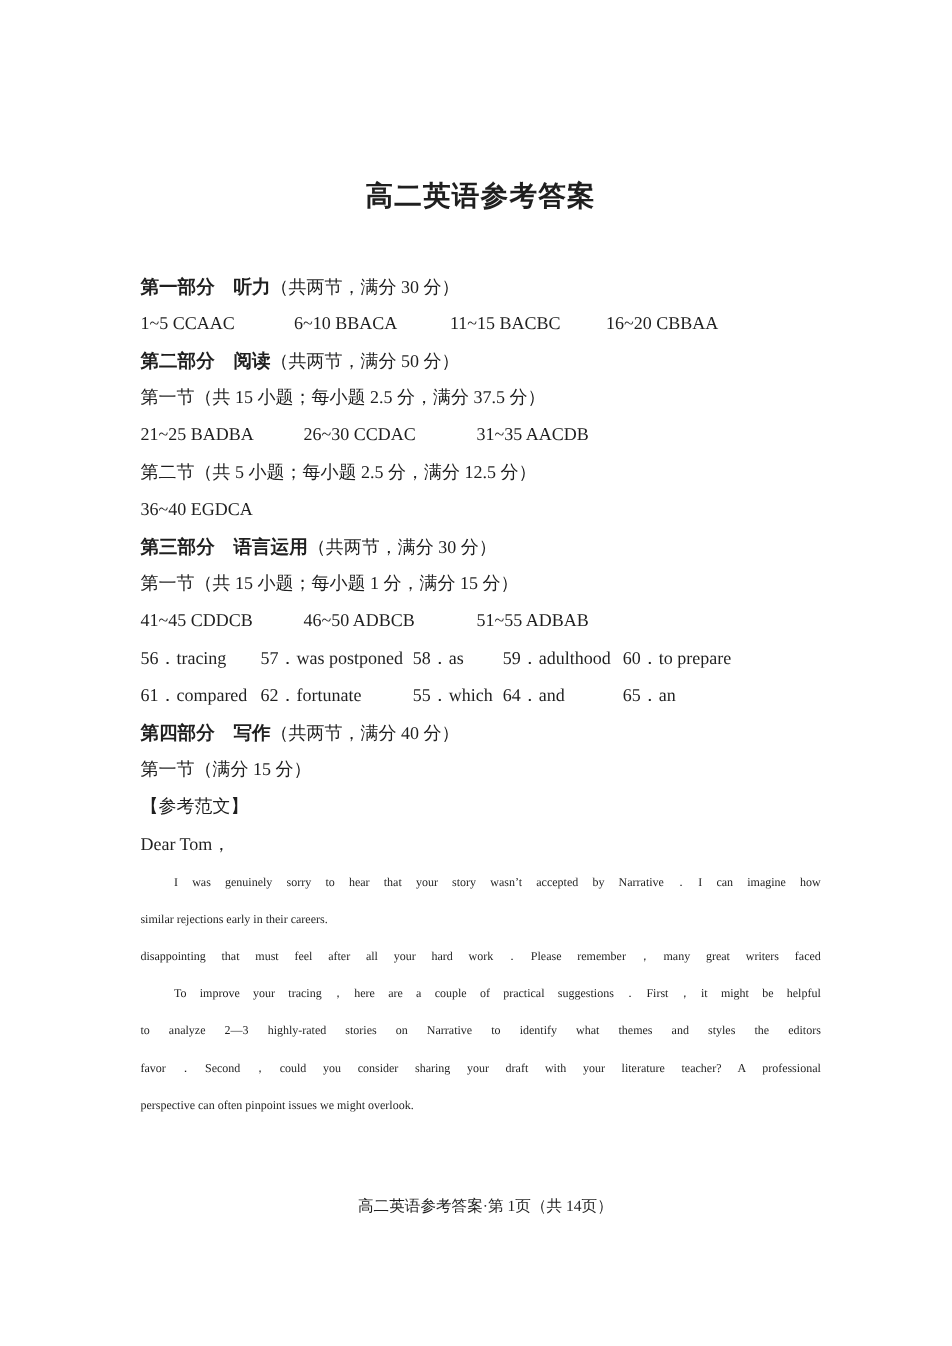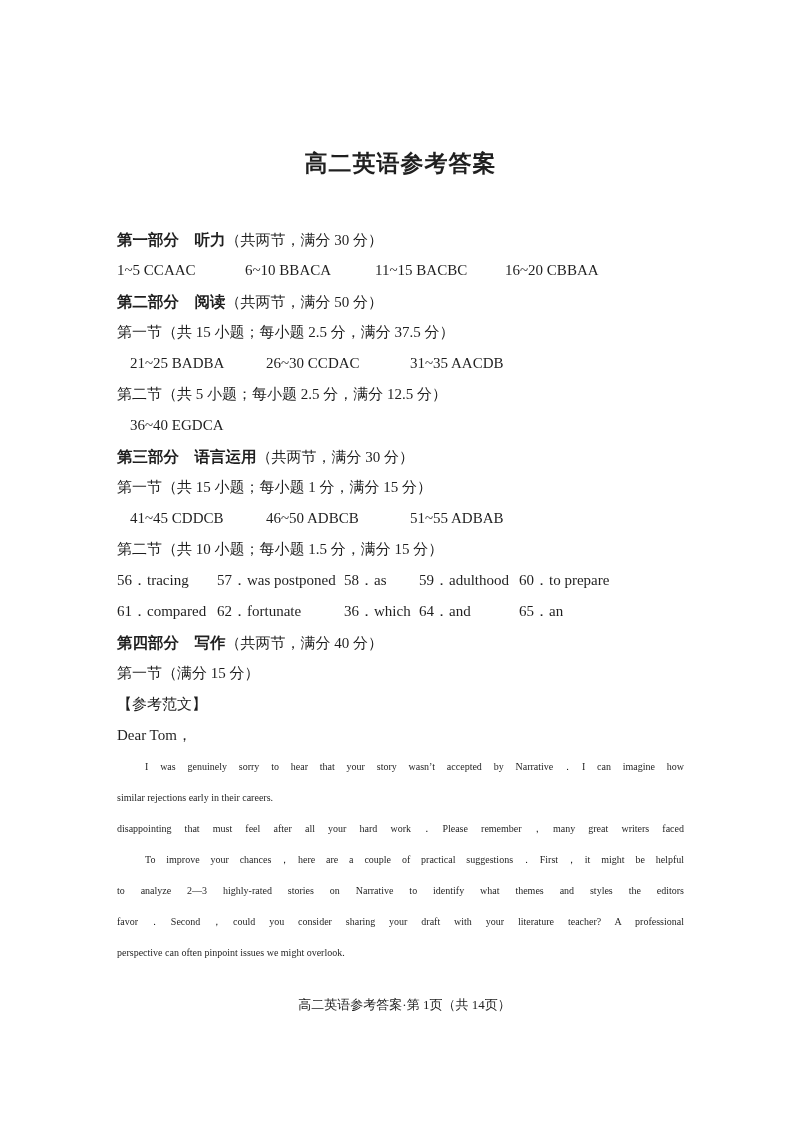"21~25 BADBA" .row3 { margin-left: 13px -> none }
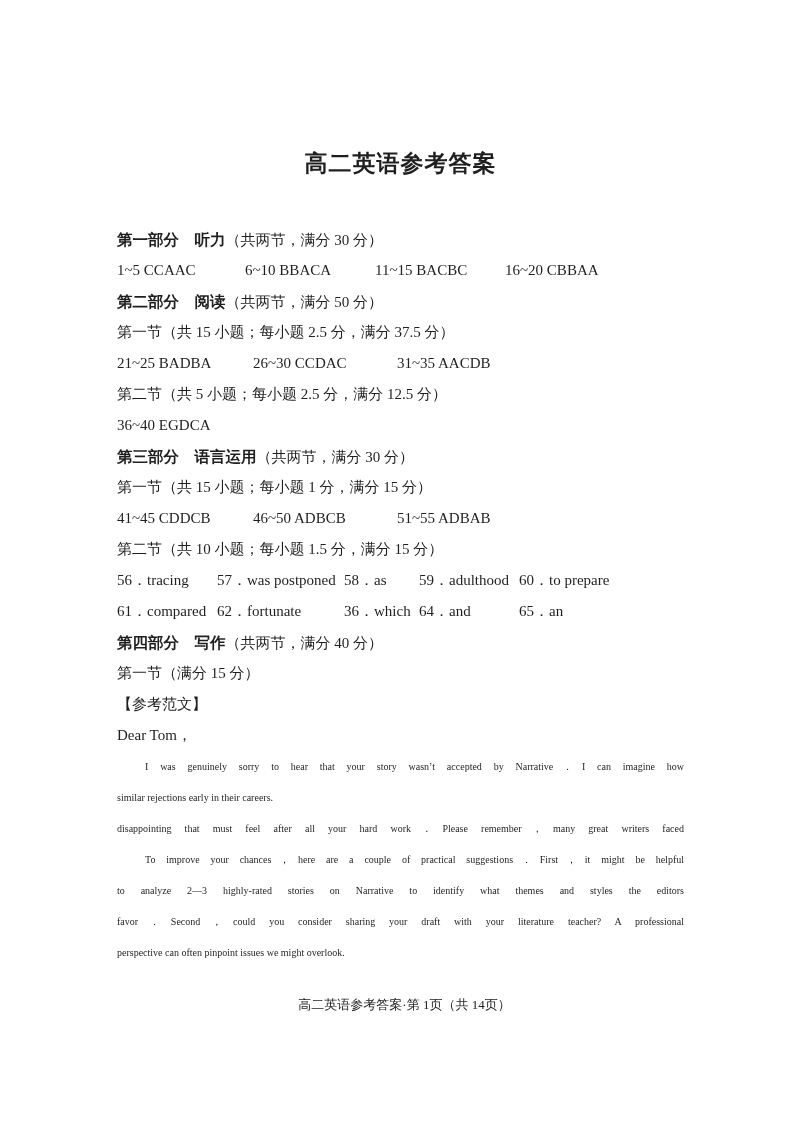"第二节（共 10 小题；每小题 1.5 分，满分" div.line { html: <div>第二节（共 10 小题；每小题 1.5 分，满分 15 分）</div> -> none }
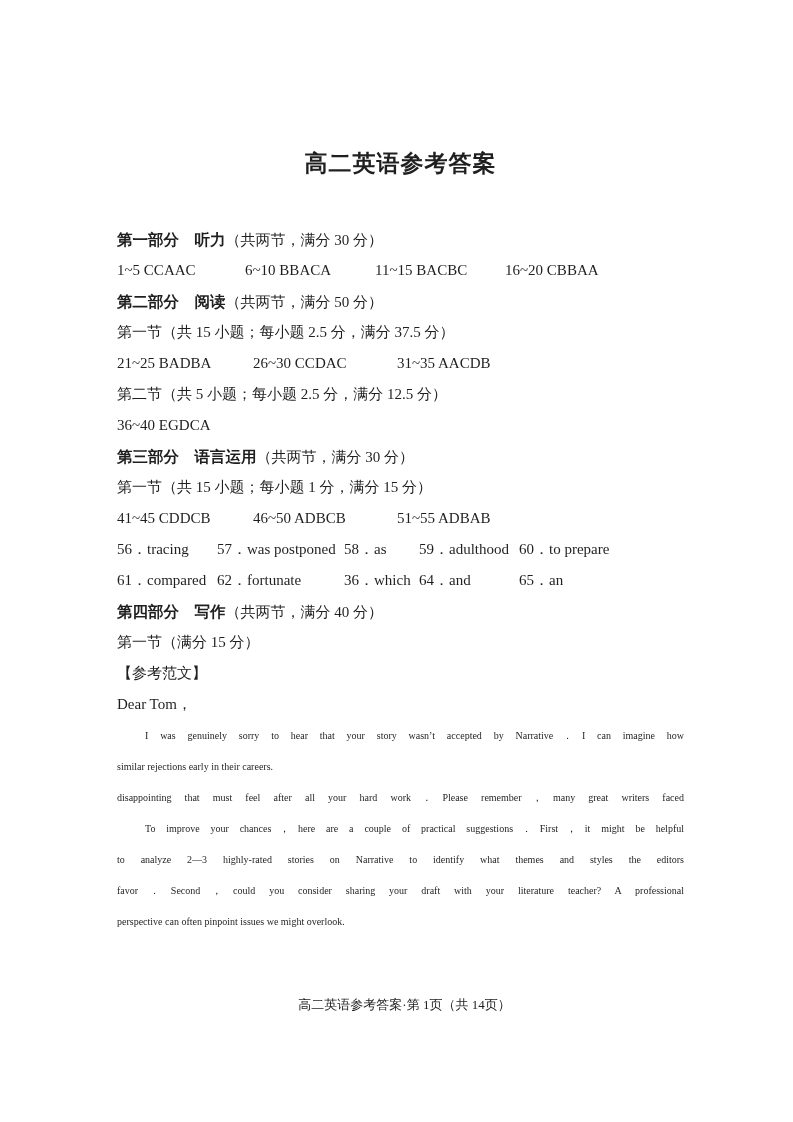"36．which" span { text: 36 -> 55 }
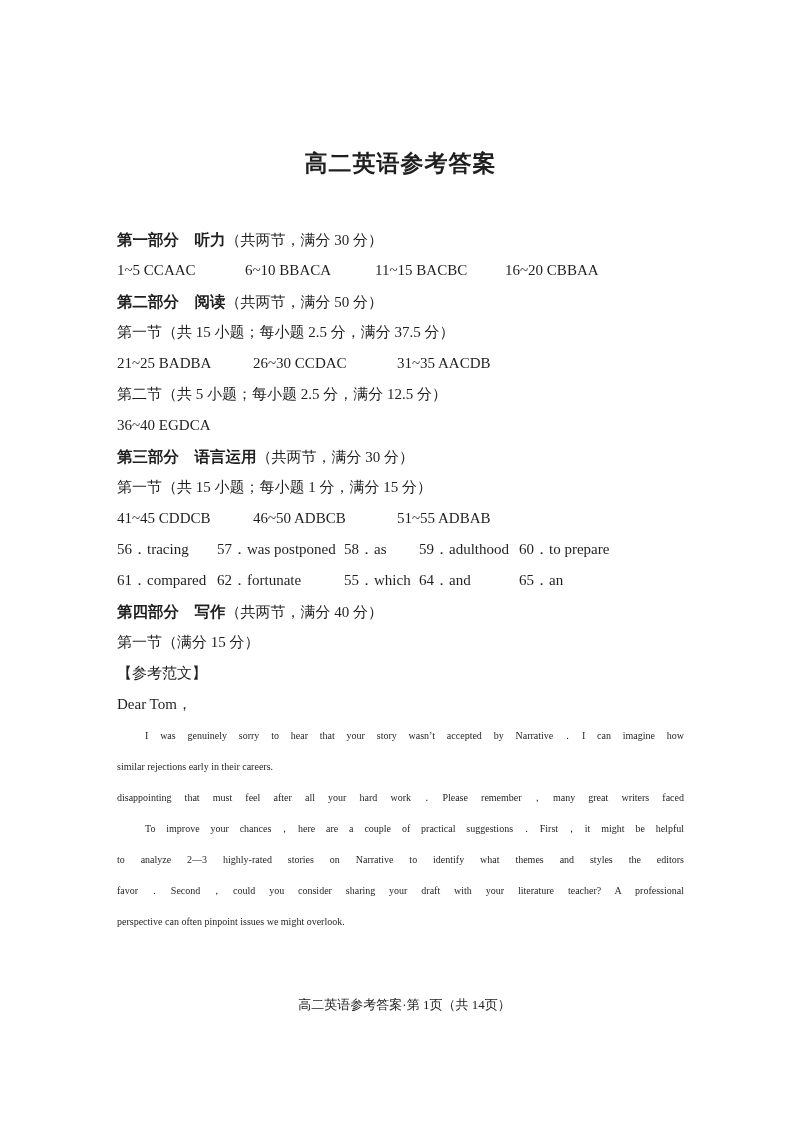"To improve your chances，here are" div.pline { text: chances -> tracing }
